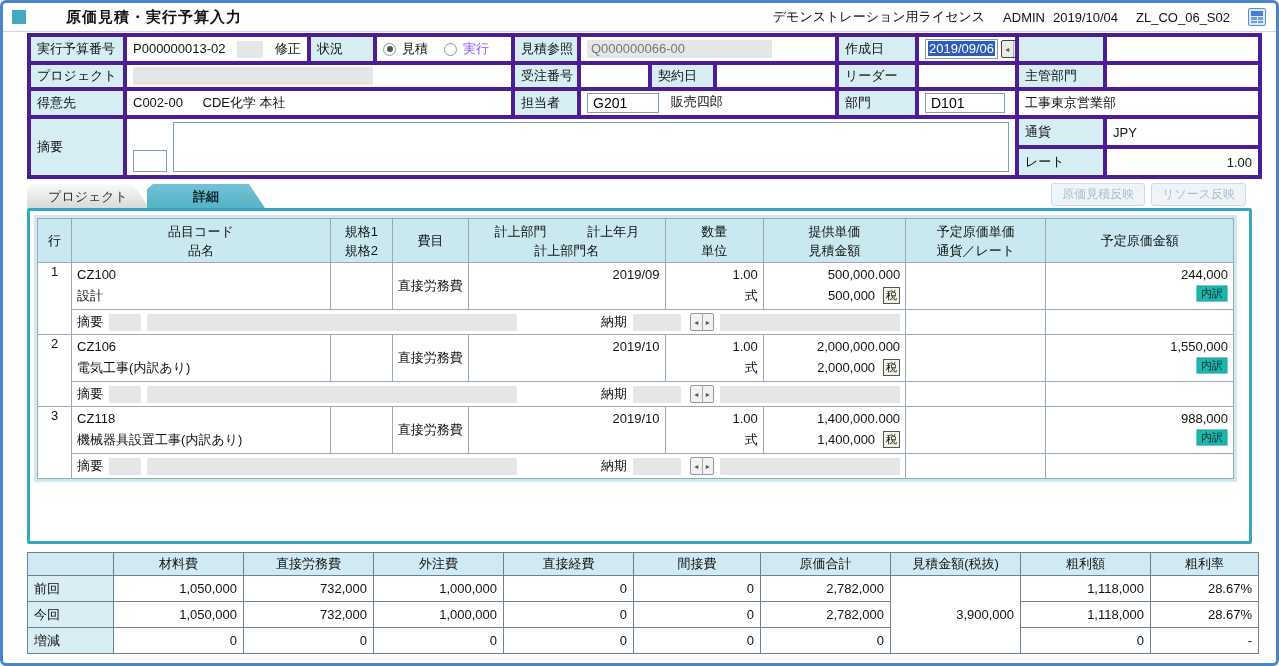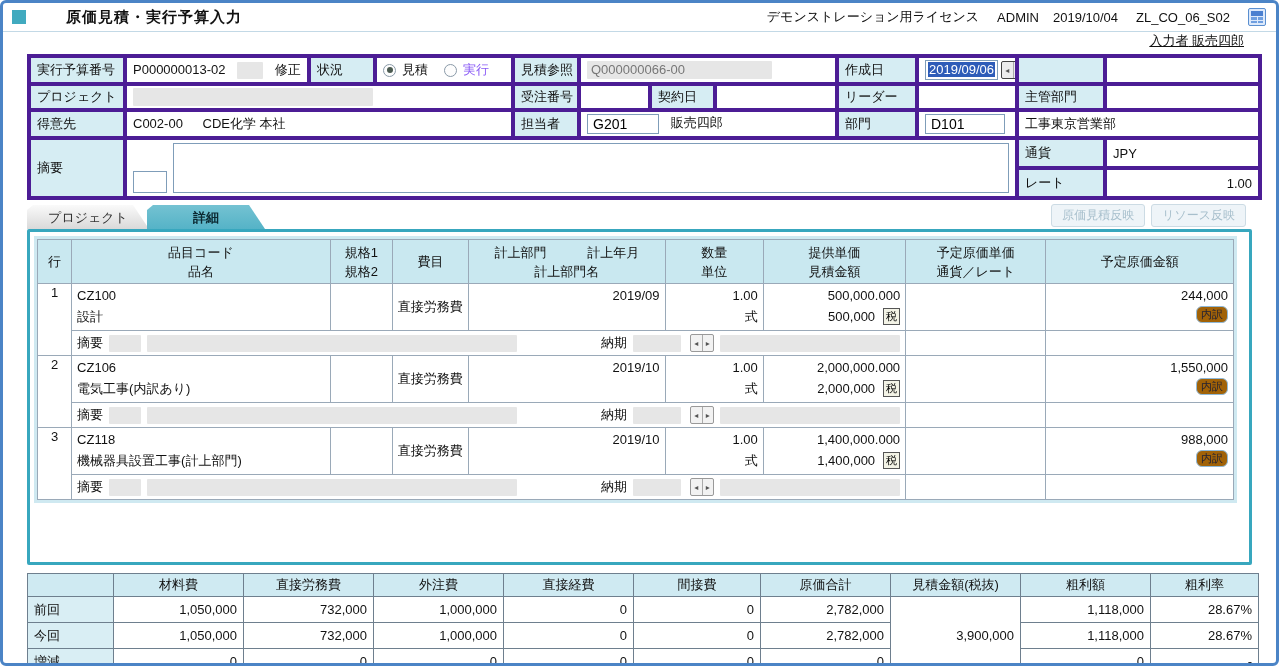"ADMIN" .titlebar-right .grp { gap: 14px -> 8px }
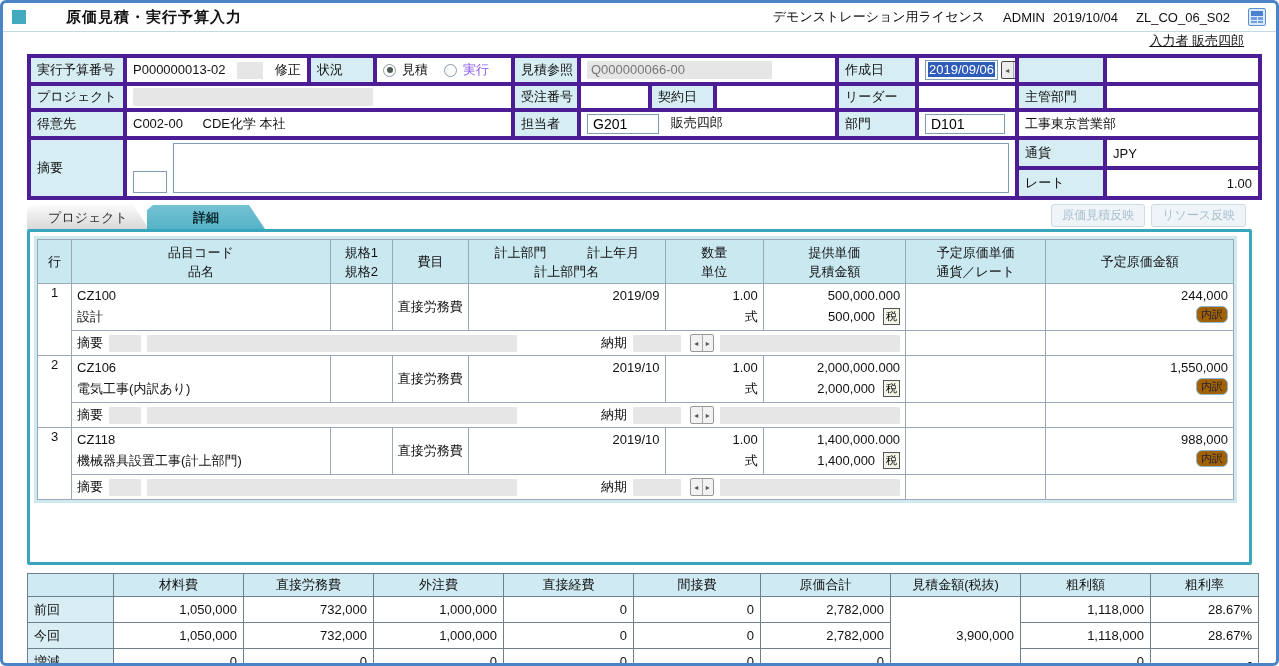"入力者 販売四郎" div.person-row { html: <div> <span><span>入力者</span> <span>販売四郎</span></span> </div> -> none }
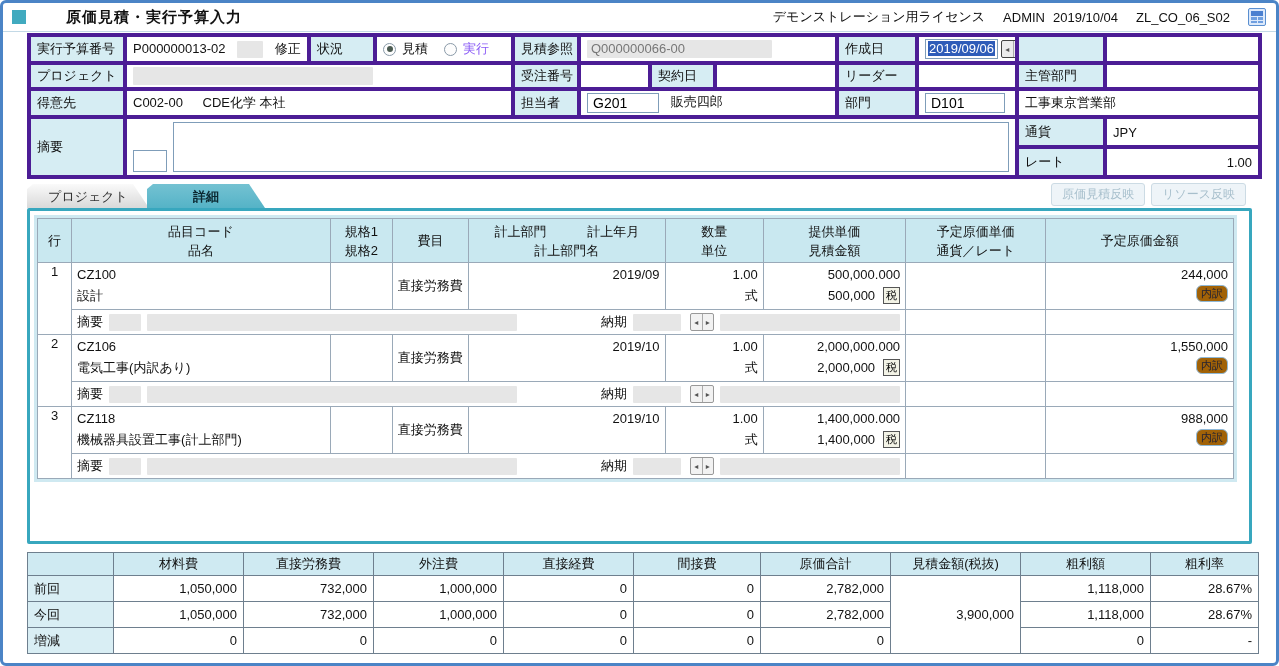"内訳" .uw-btn { background: #a16207 -> #14b8a6; border-radius: 6px -> 1px }
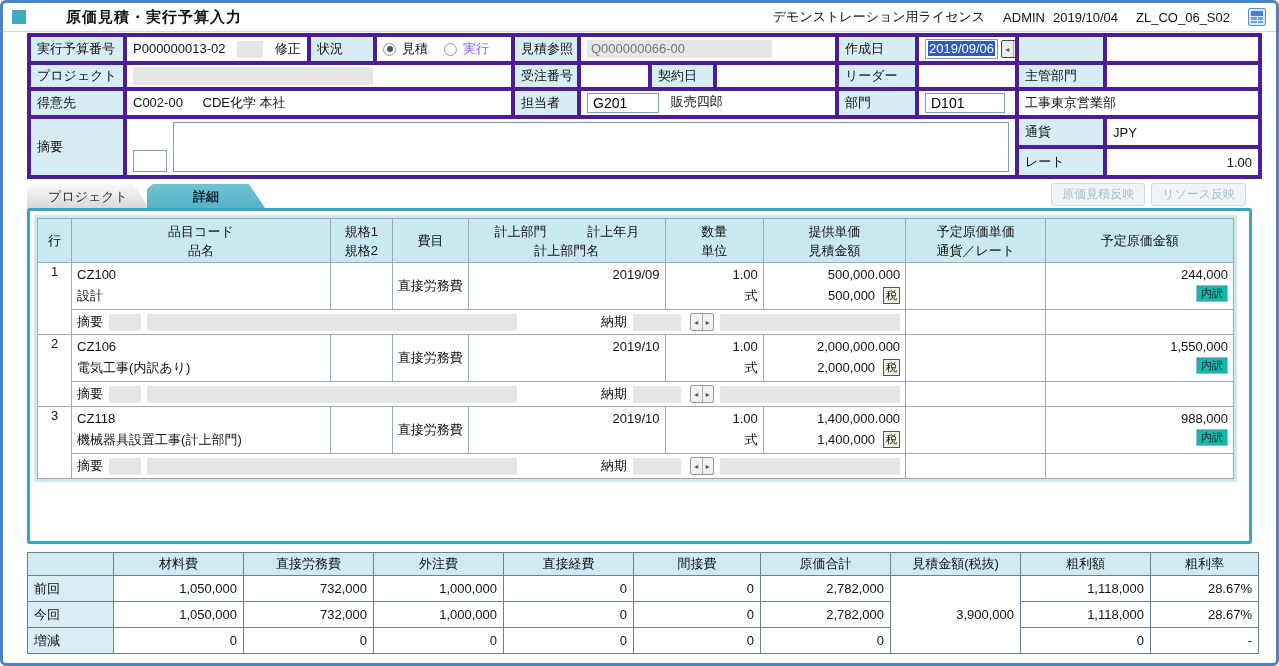"機械器具設置工事(計上部門)" div.line { text: 計上部門 -> 内訳あり }
